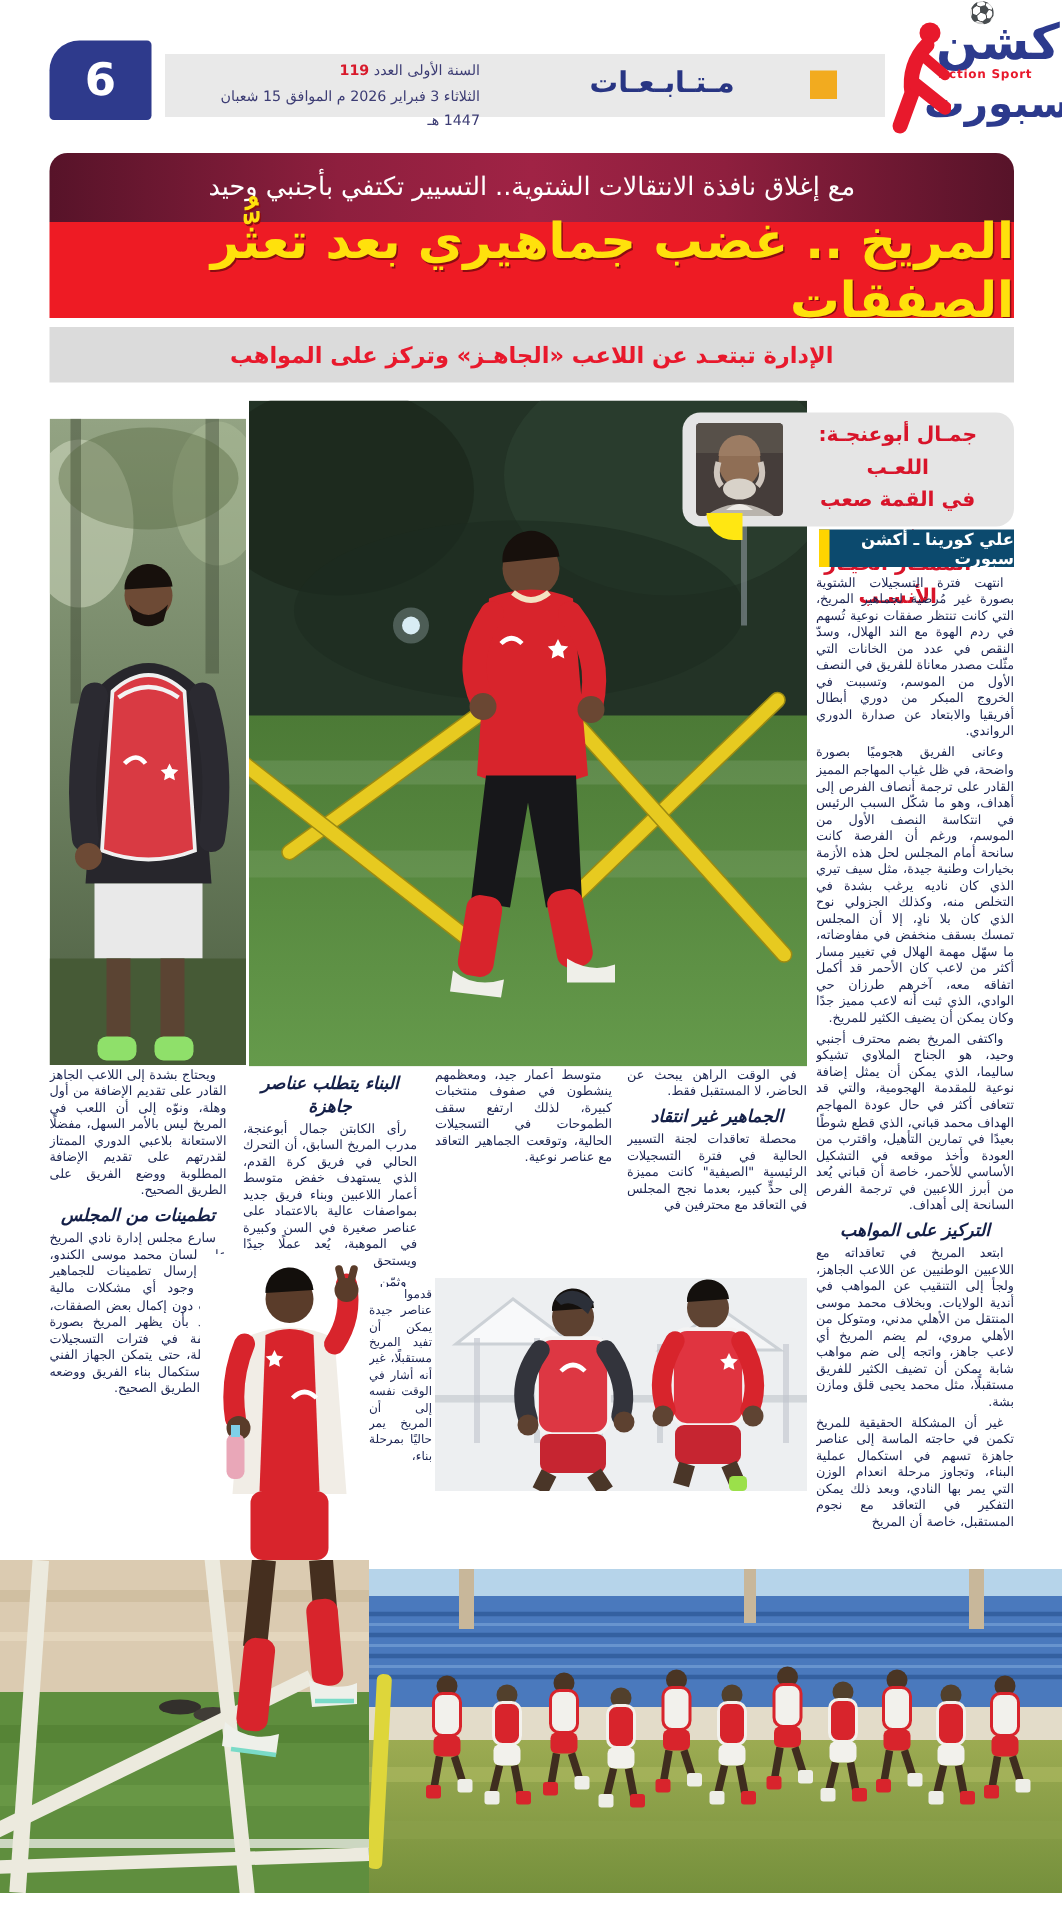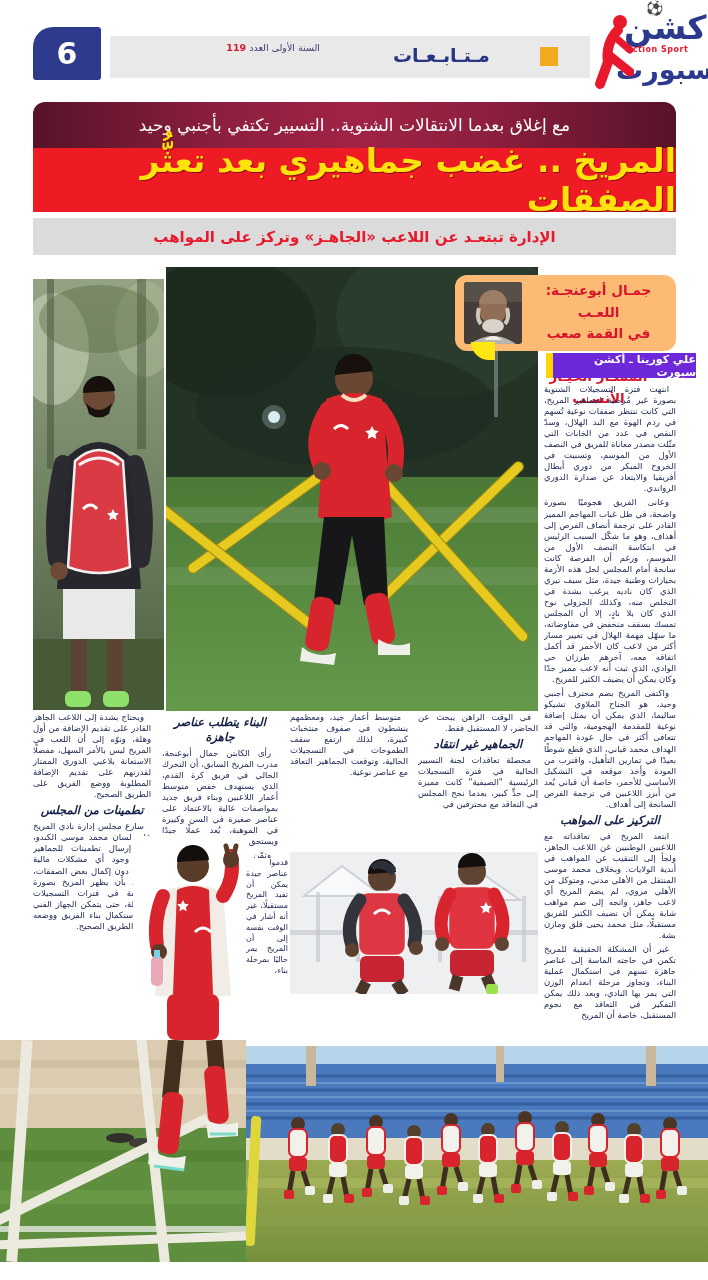"الثلاثاء 3 فبراير 2026 م" div { html: none -> <div>الثلاثاء 3 فبراير 2026 م الموافق 15 شعبان 1447 هـ</div> }
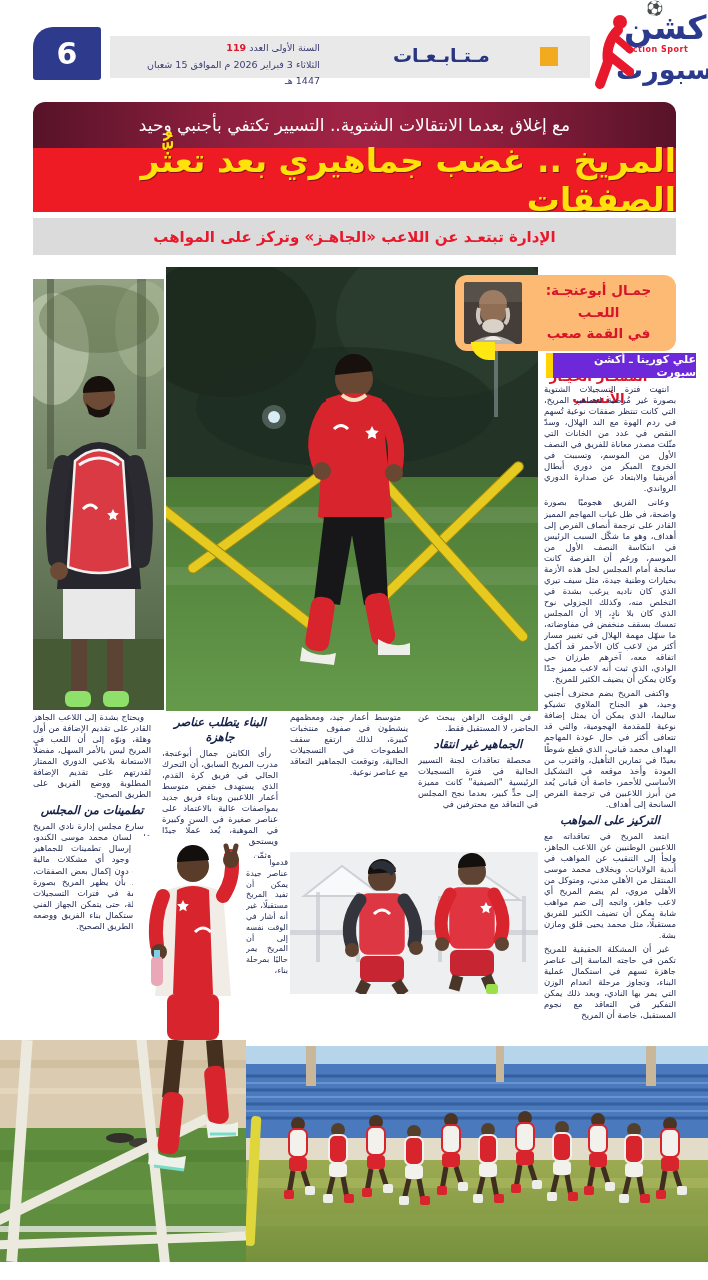"مع إغلاق بعدما الانتقالات الشتوية.." div.abs { text: بعدما -> نافذة }
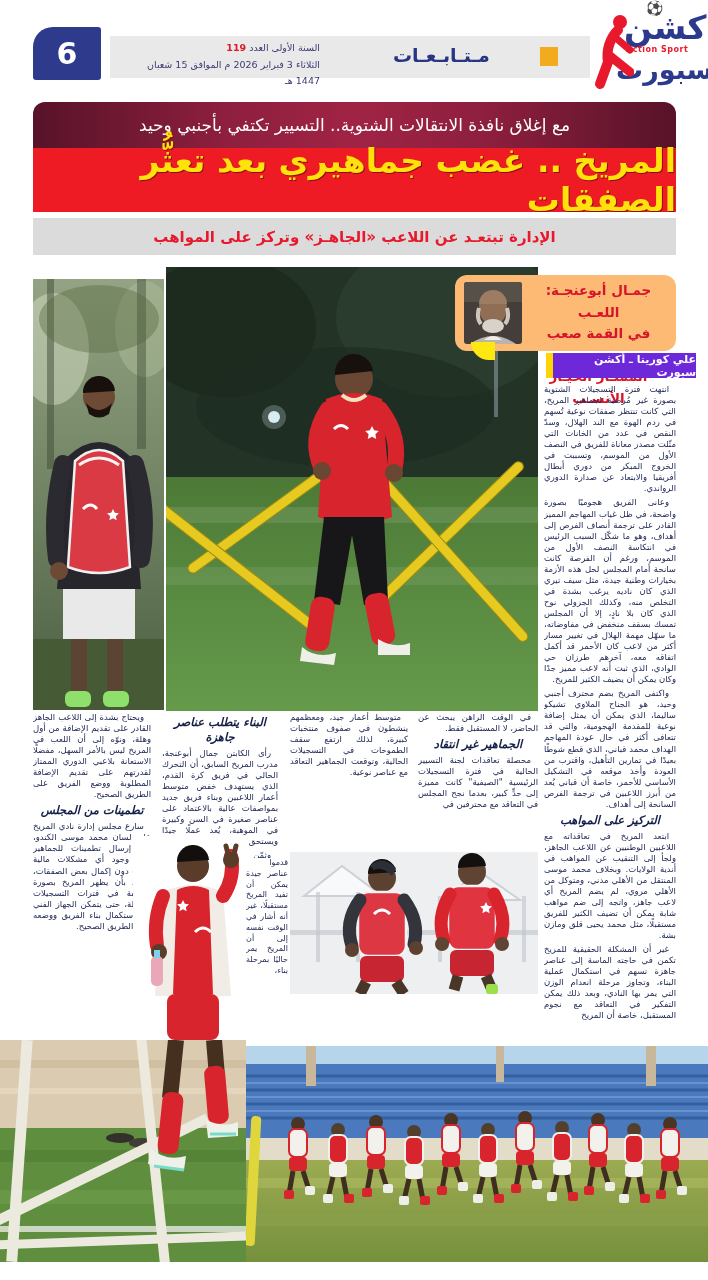"جمـال أبوعنجـة: اللعـب" .quotebox { background: #fdba74 -> #e5e5e5 }
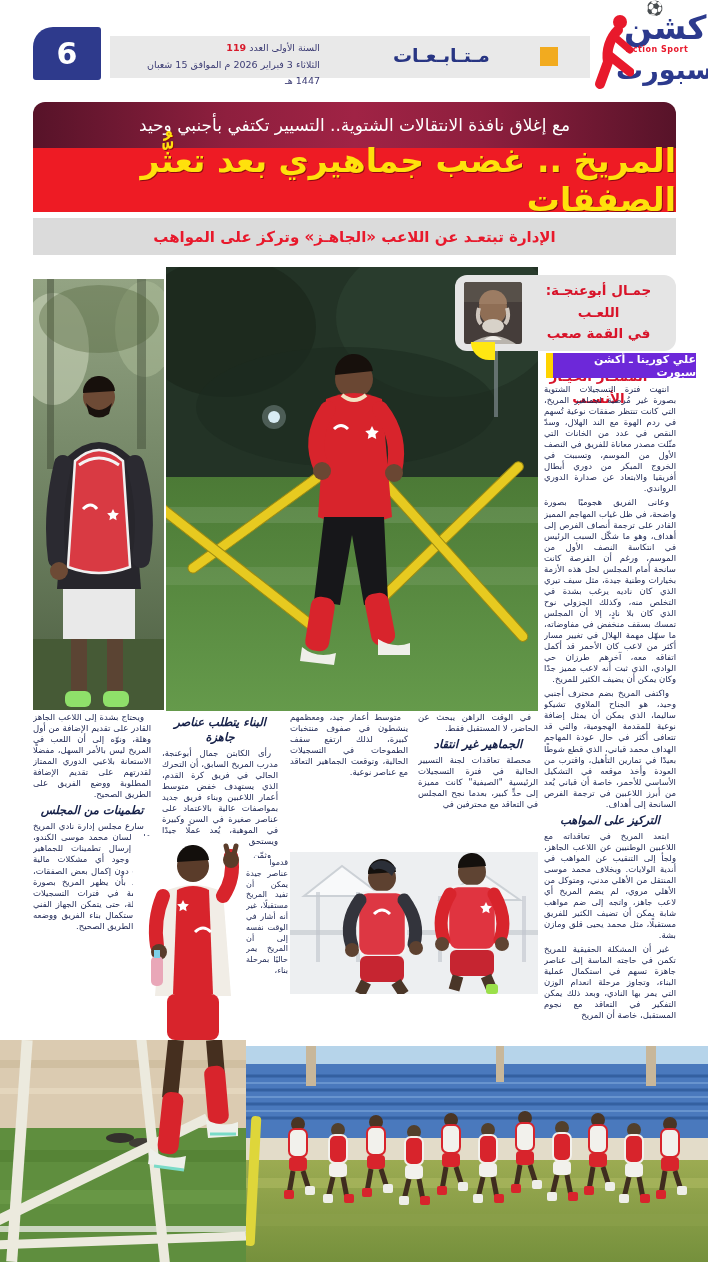"علي كورينا ـ أكشن سبورت" .byline { background: #6d28d9 -> #0c4a6e; padding-left: 20px -> none }
